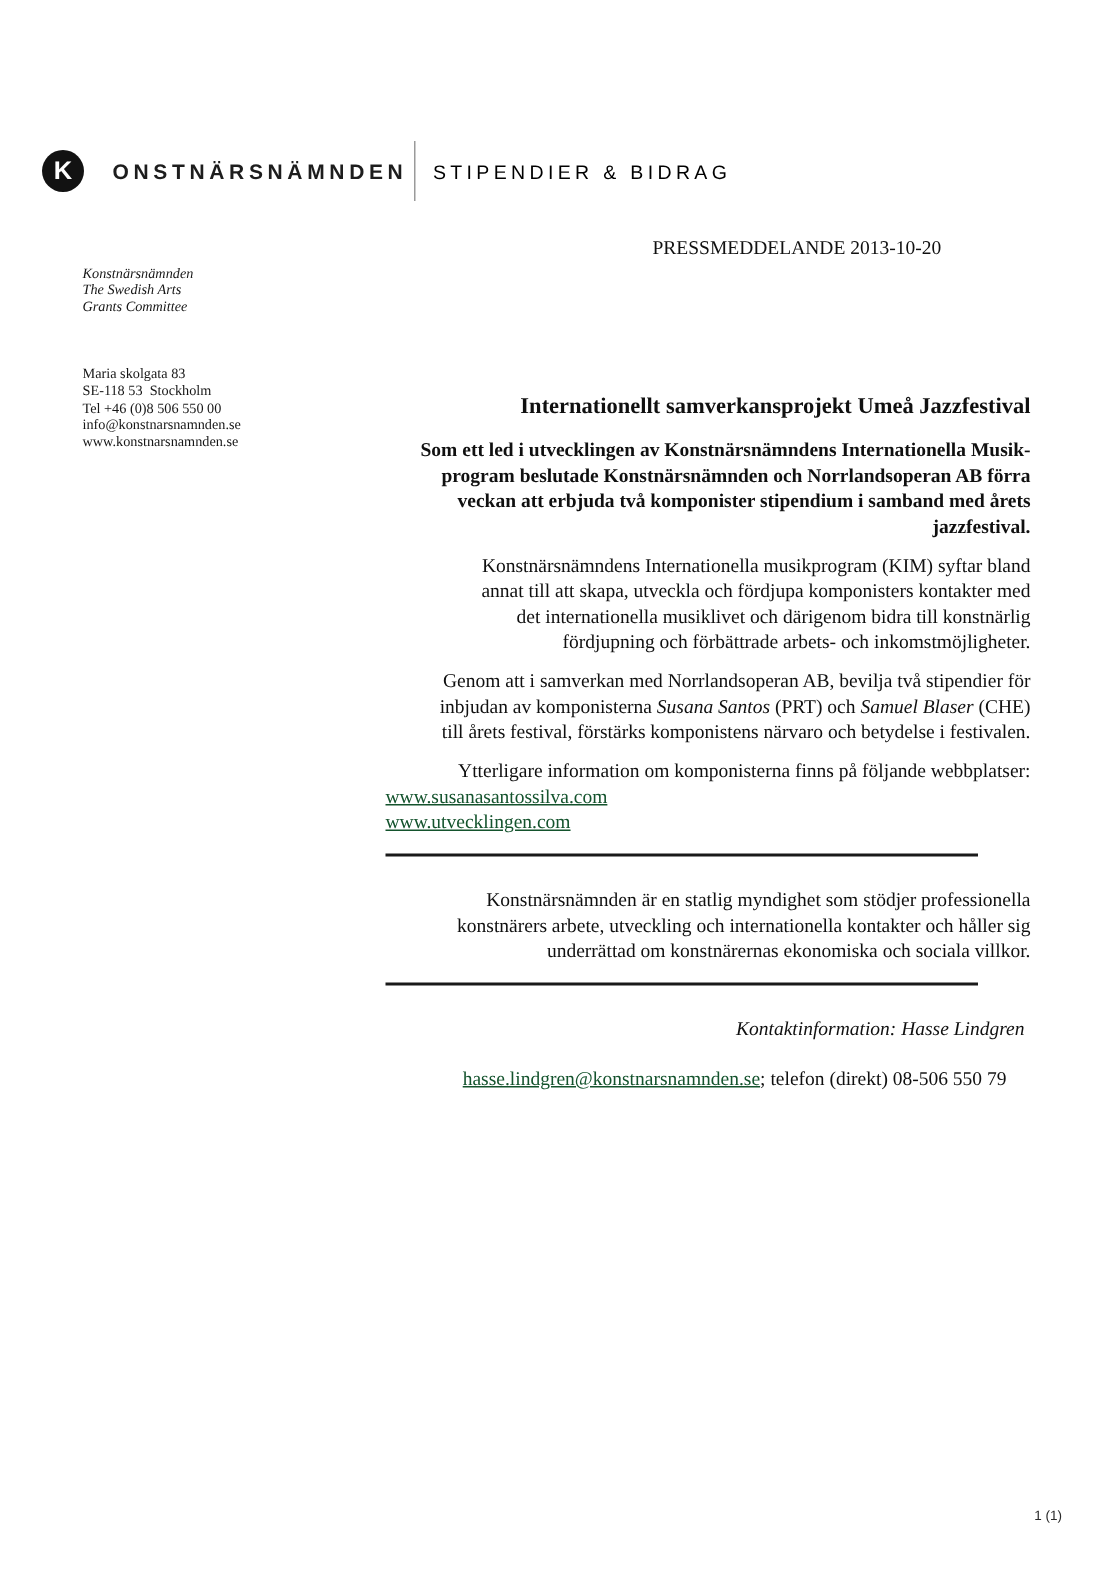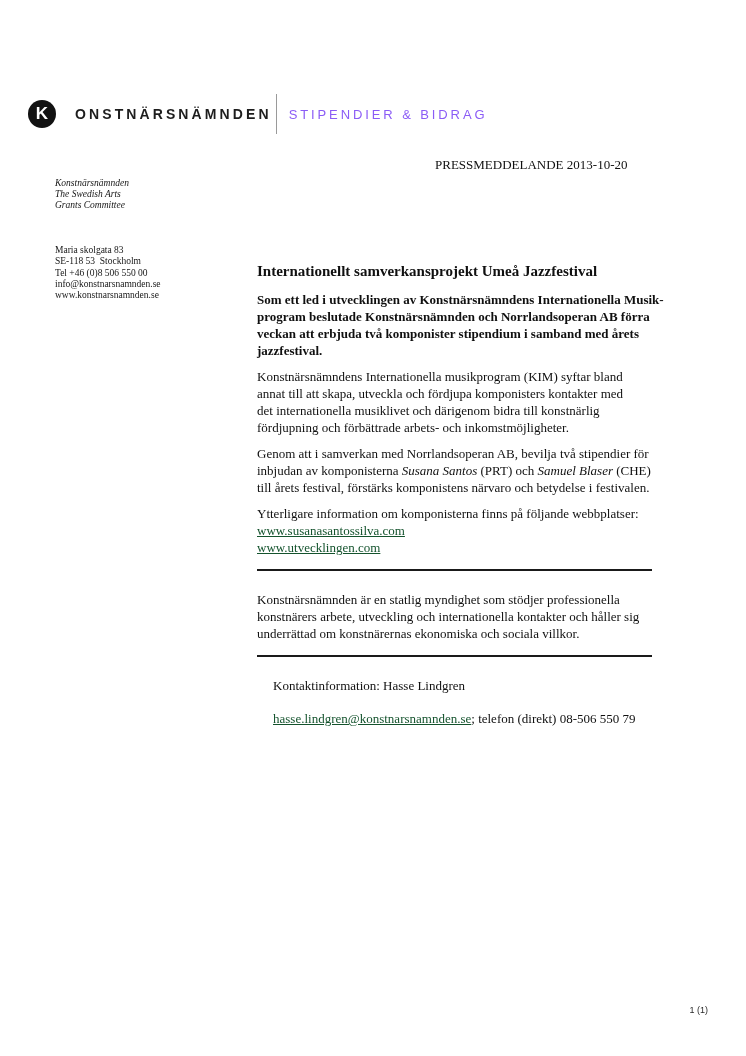"STIPENDIER & BIDRAG" .logo-tagline { color: #8b5cf6 -> #000000 }
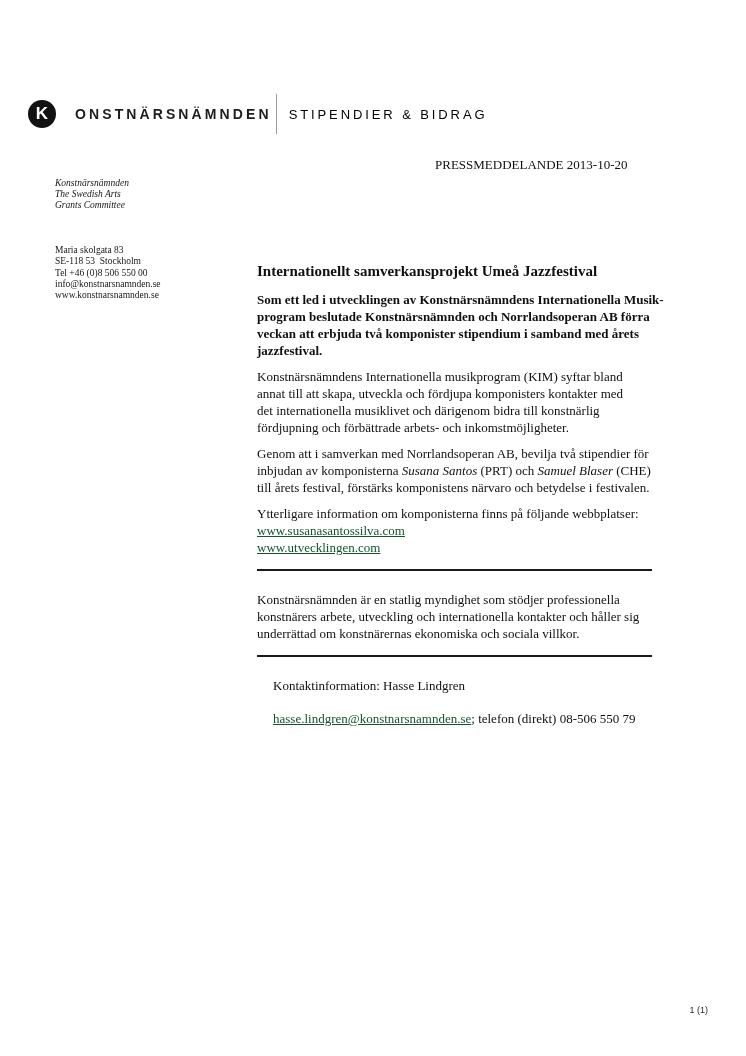"Internationellt samverkansprojekt Umeå" .main { text-align: none -> right }
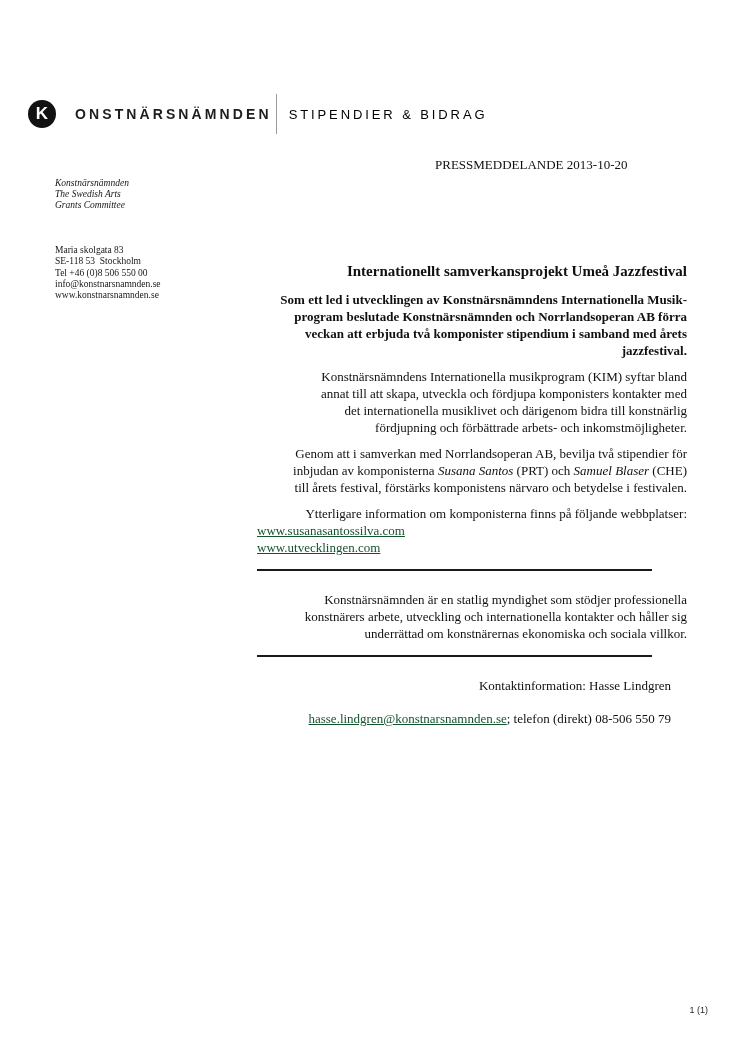"Kontaktinformation: Hasse Lindgren" .contact-heading { font-style: none -> italic; margin: 16px !important -> 4px !important }
